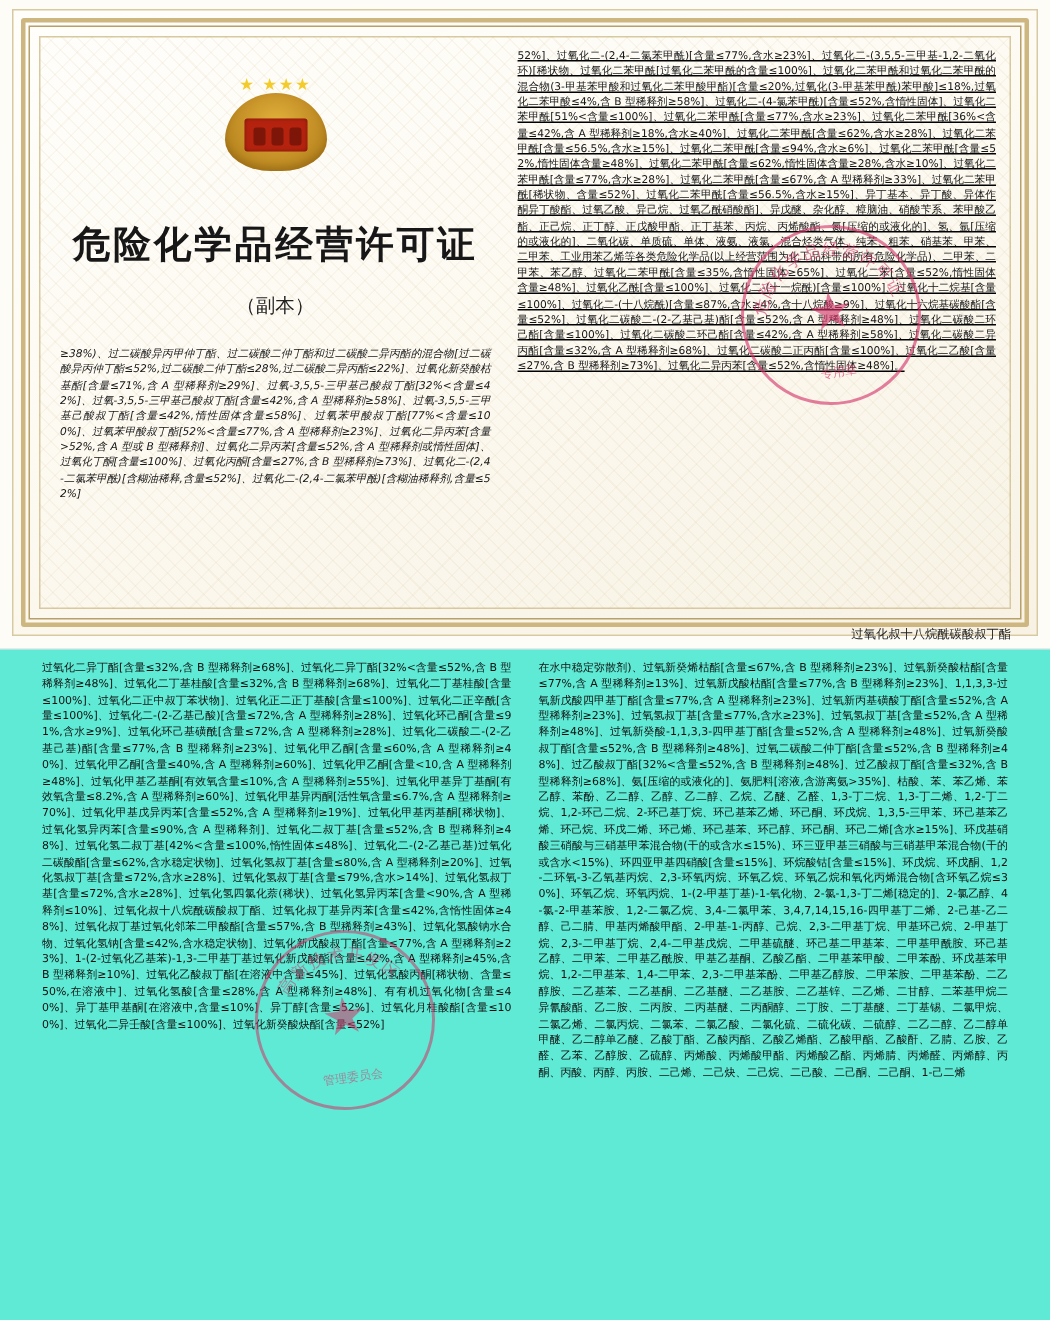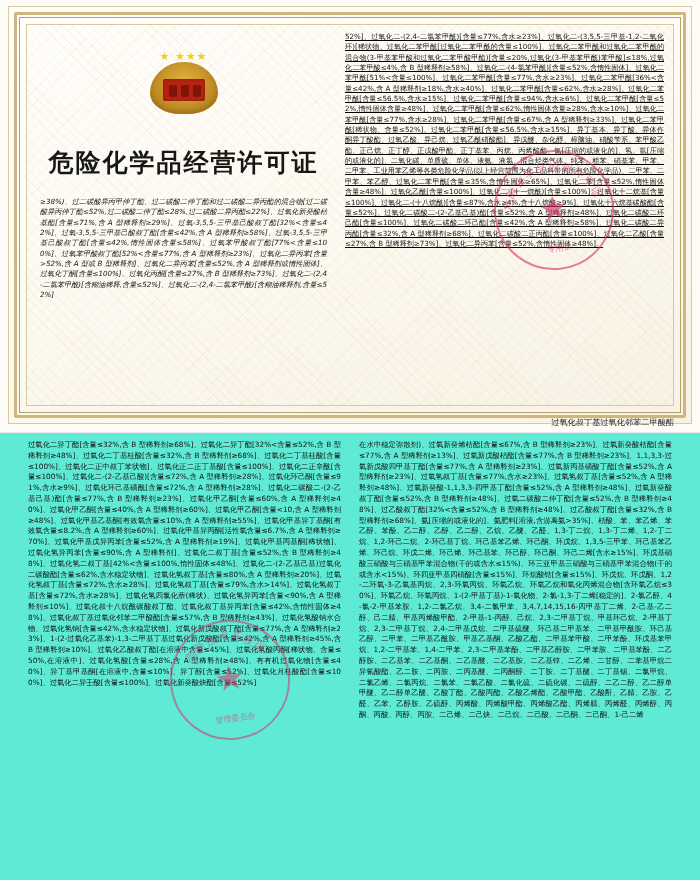"（副本）" div.cert-sub { html: none -> <div>（副本）</div> }
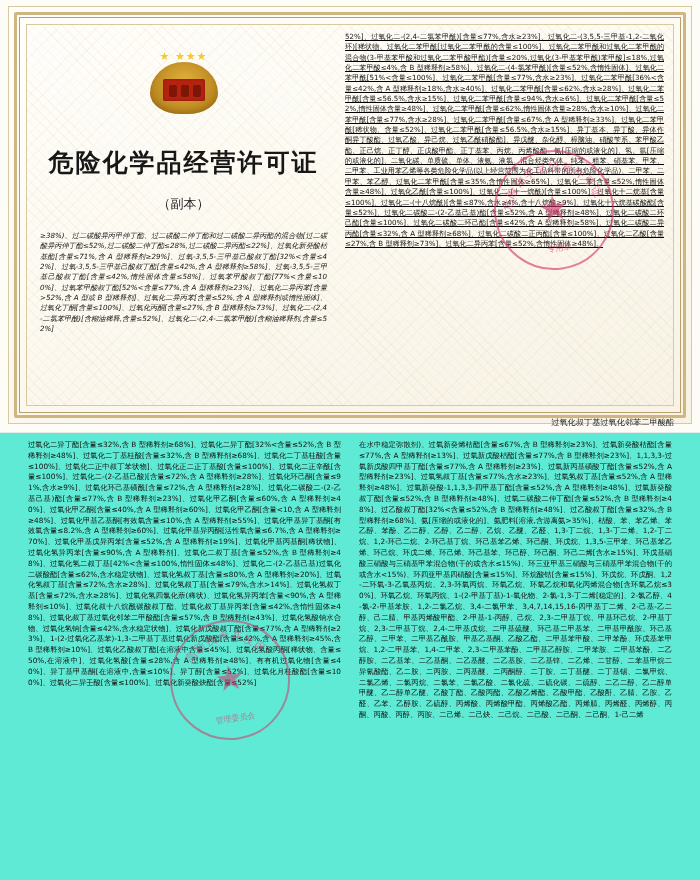"过氧化叔丁基过氧化邻苯二甲酸酯" div.cert-footer { text: 丁基过氧化邻苯二甲酸 -> 十八烷酰碳酸叔丁 }
